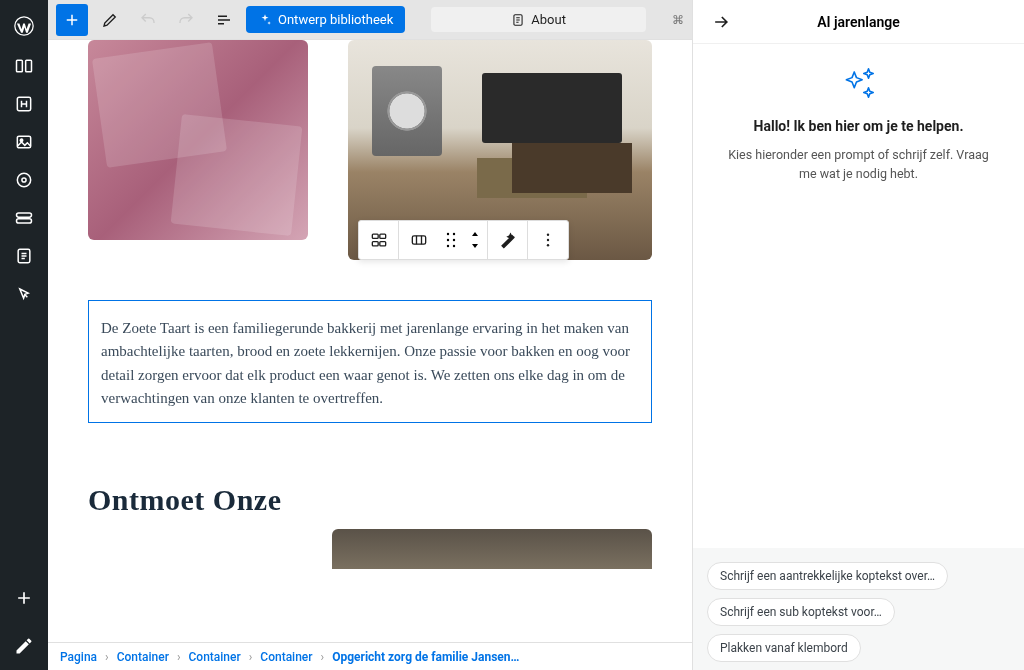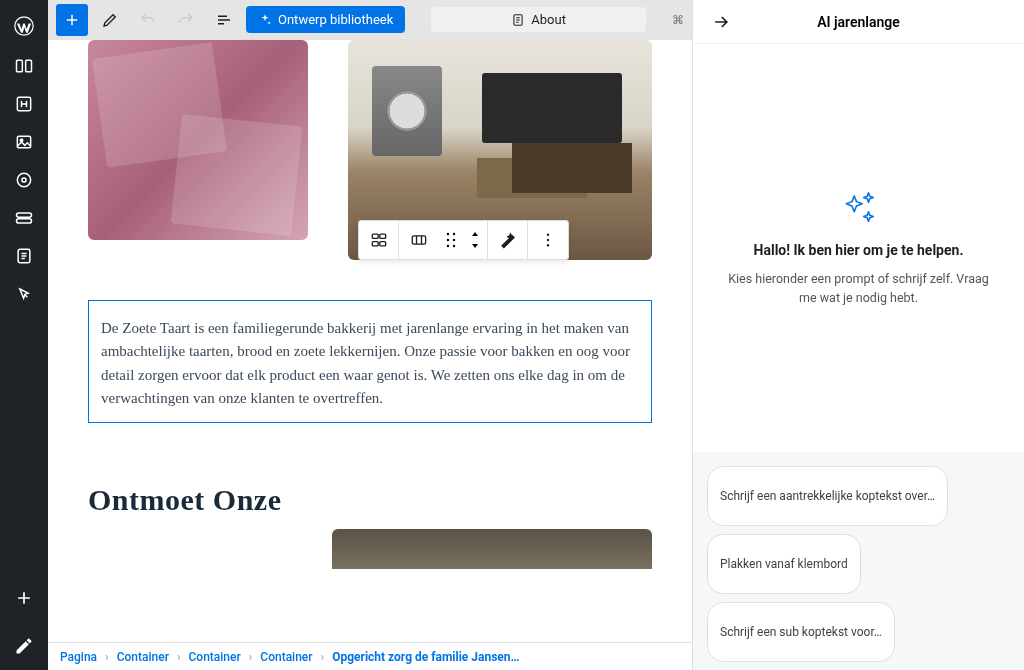"Hallo! Ik ben hier om" .ai-body { justify-content: center -> none }
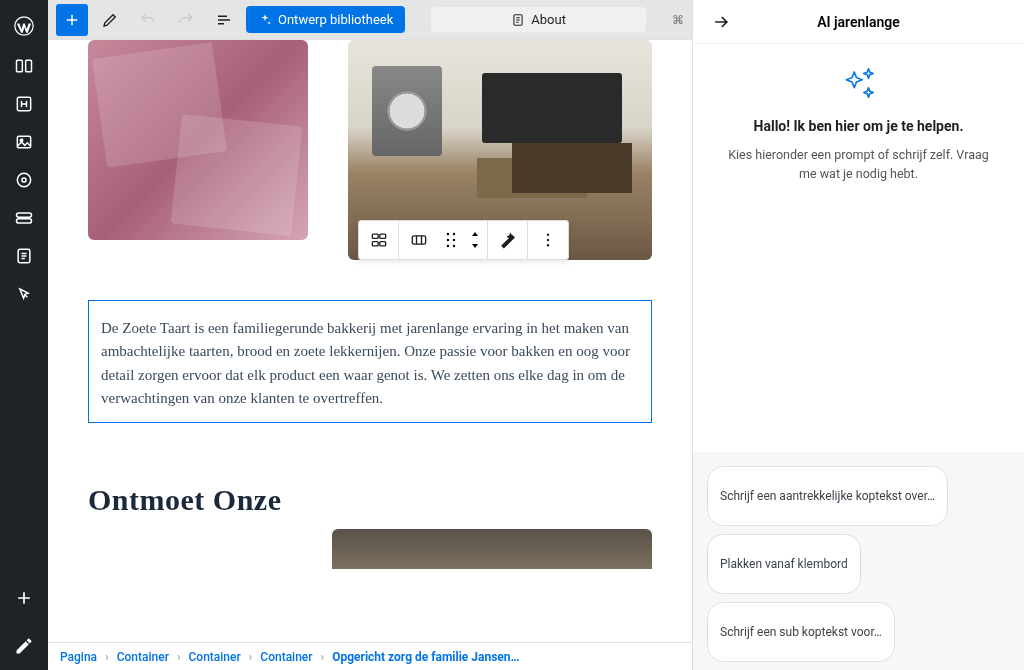"Schrijf een aantrekkelijke koptekst" .ai-chip { padding: 22px 12px -> 6px 12px }
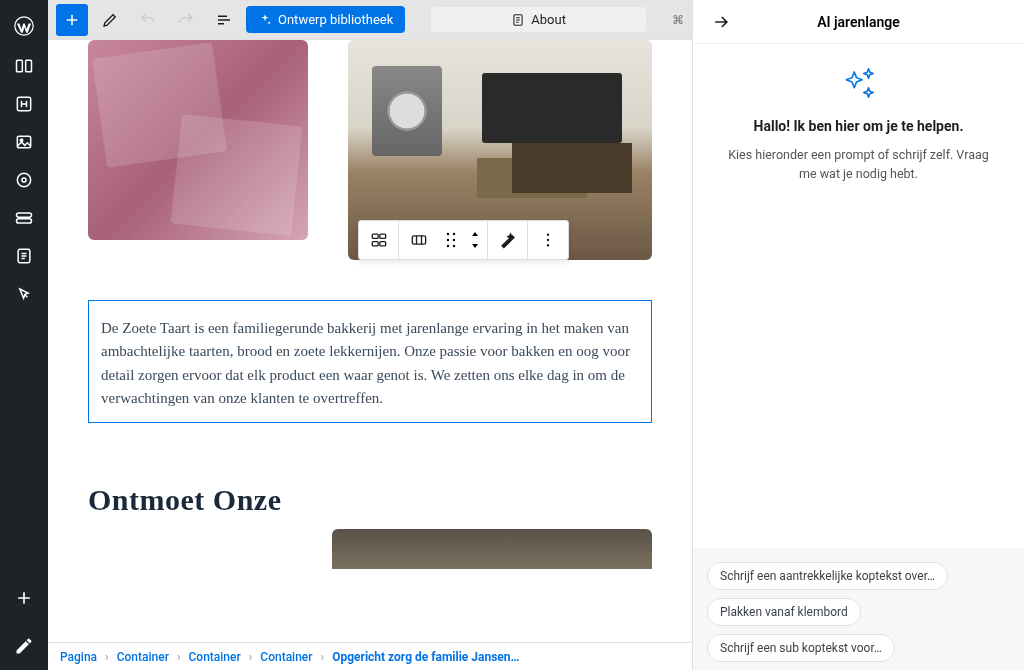"Plakken vanaf klembord" div.ai-chip { order: before "Schrijf een sub koptekst voor…" -> after "Schrijf een sub koptekst voor…" }
